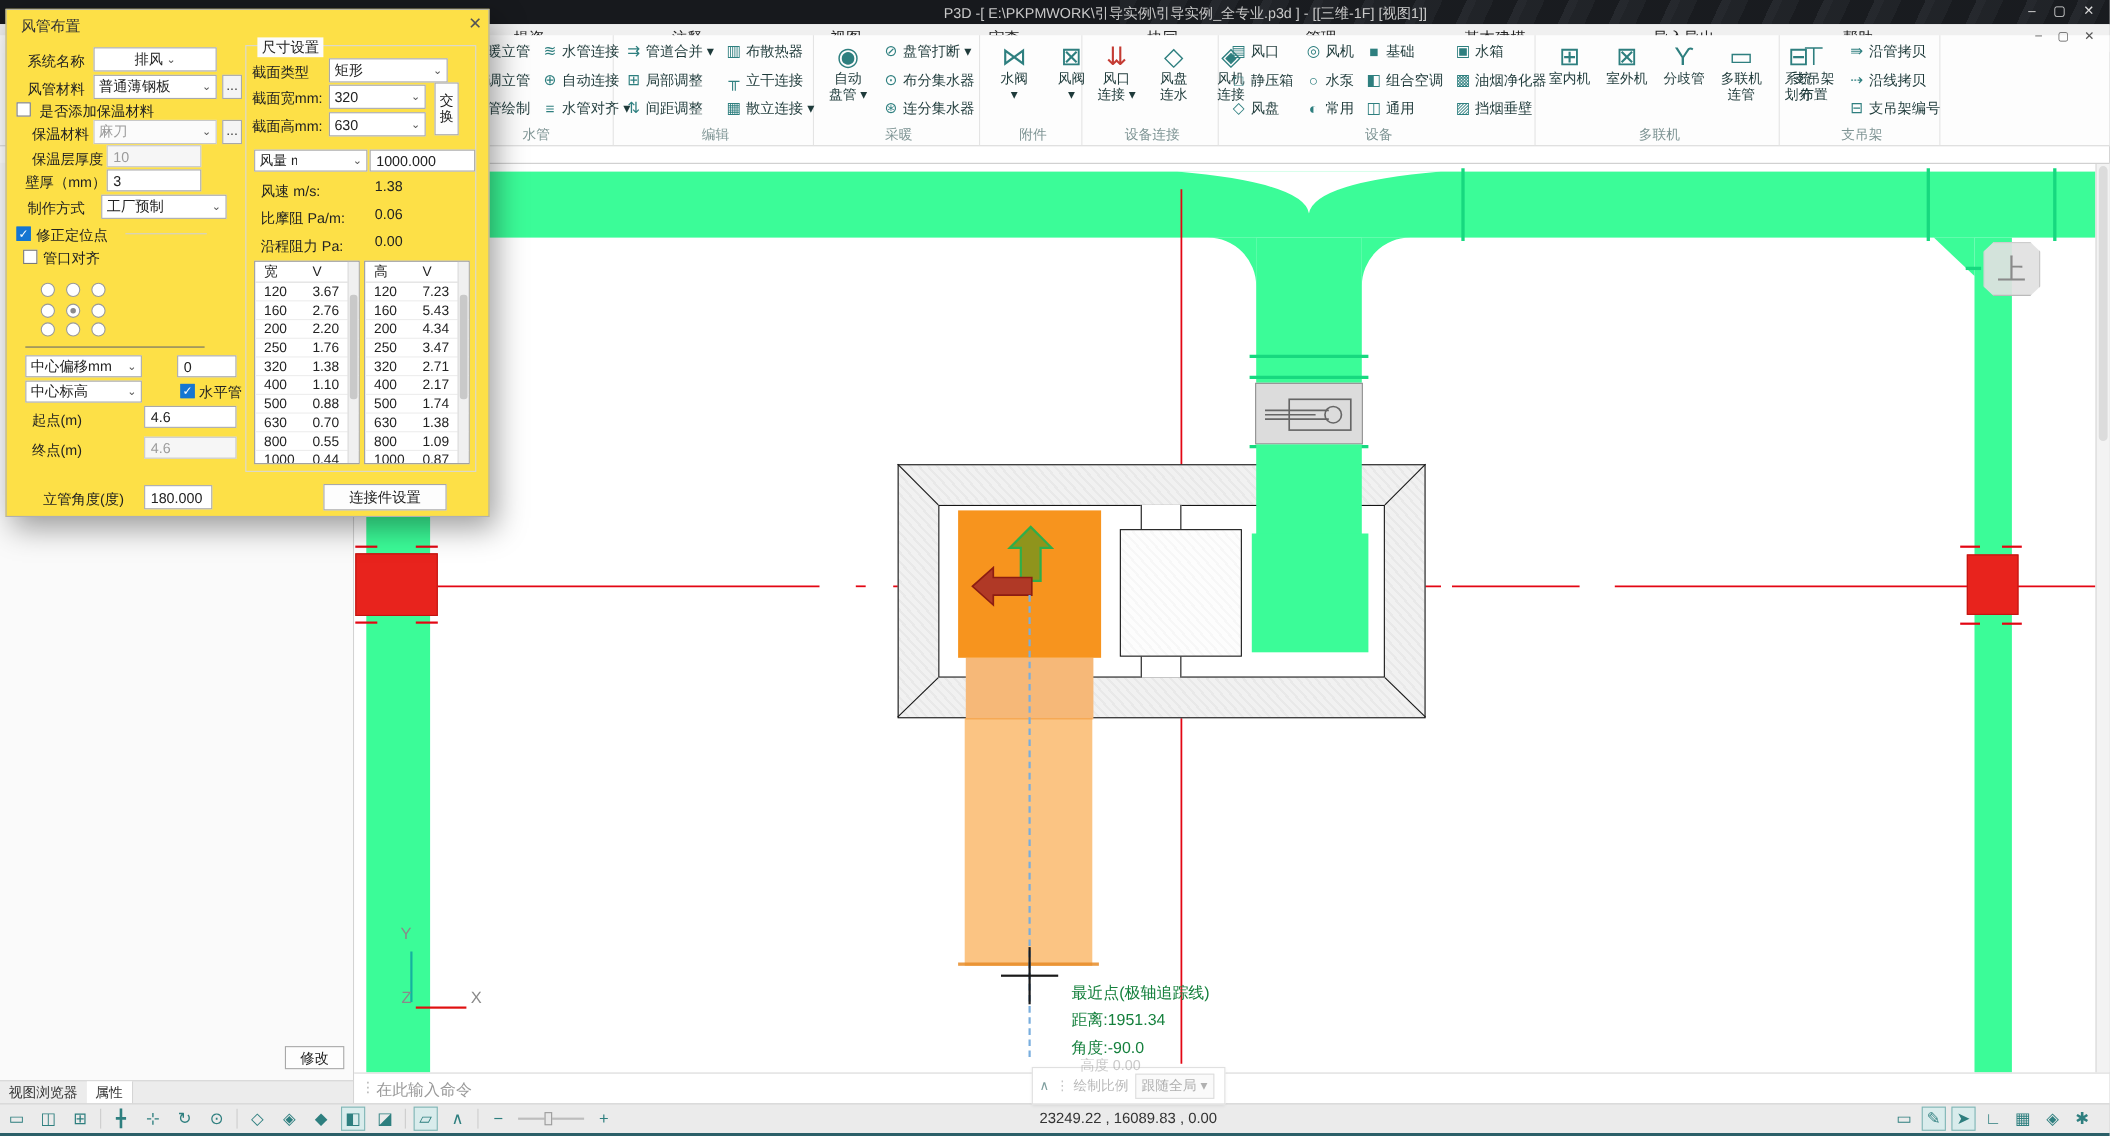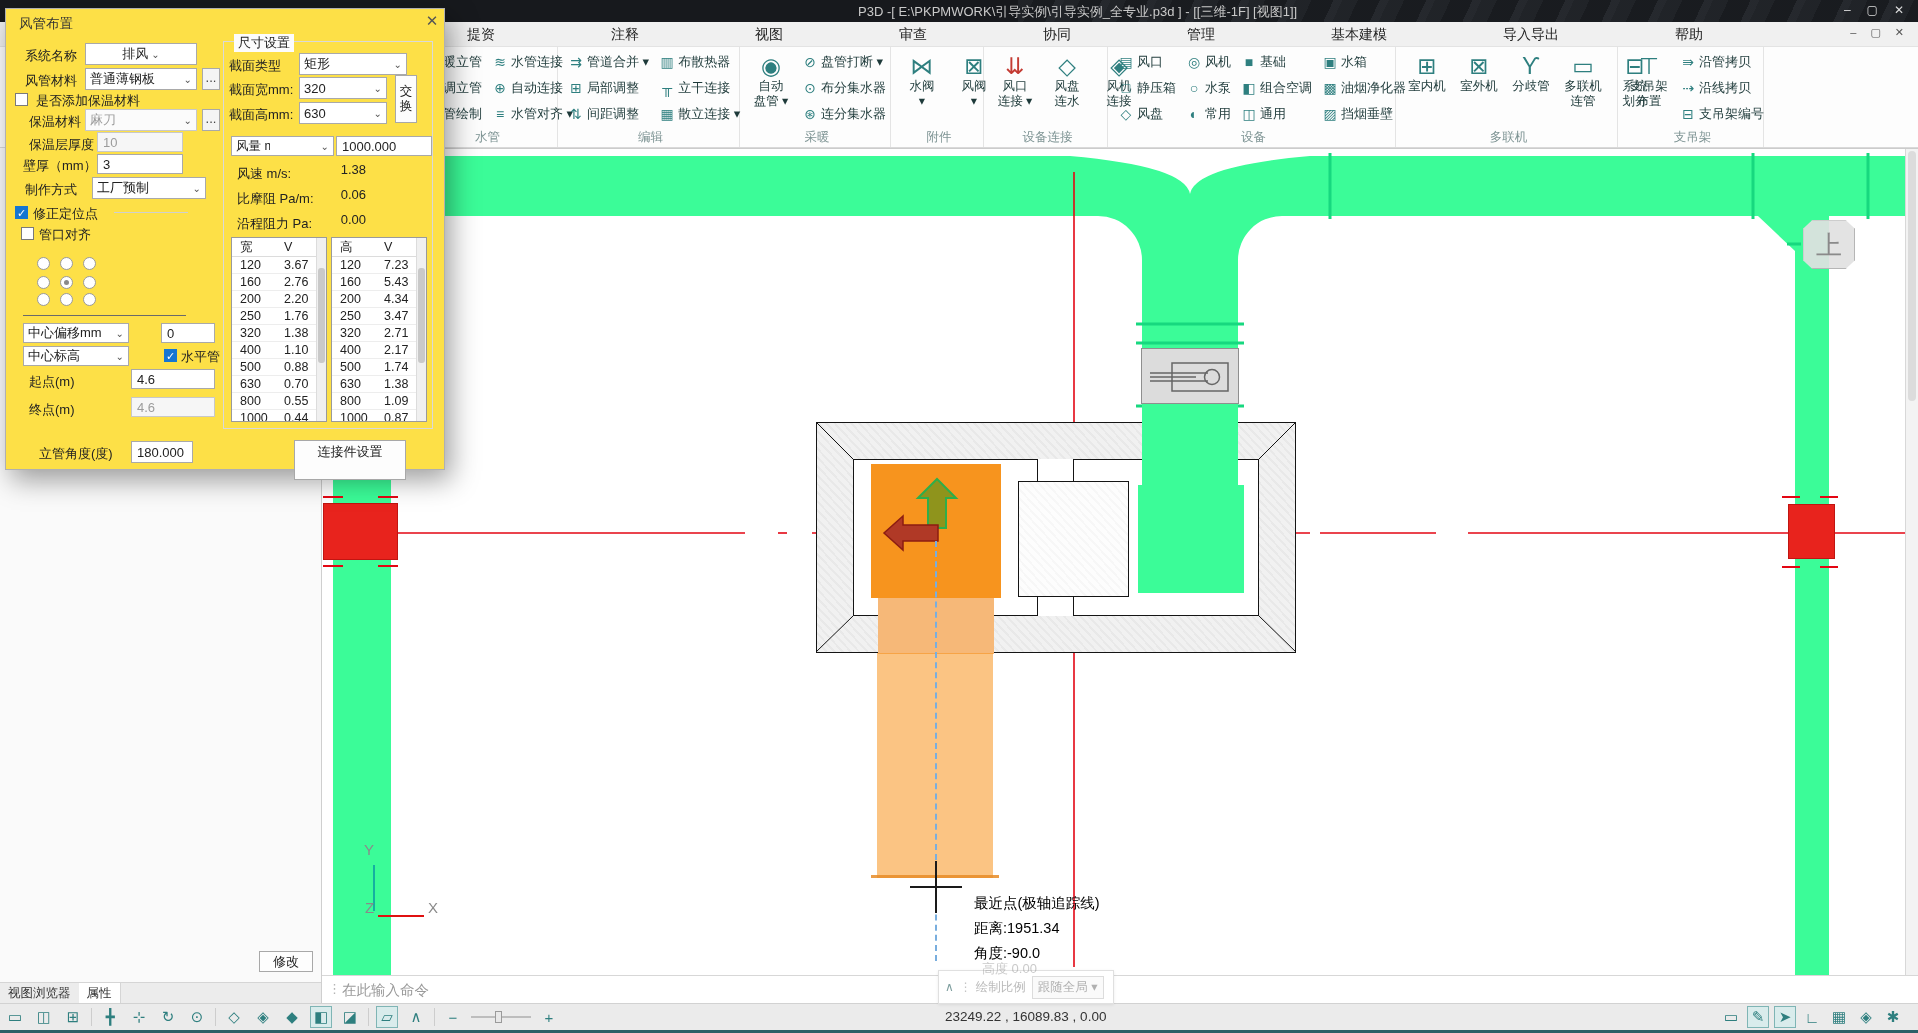"暖立管" #ribbon { top: 47px -> 32px }
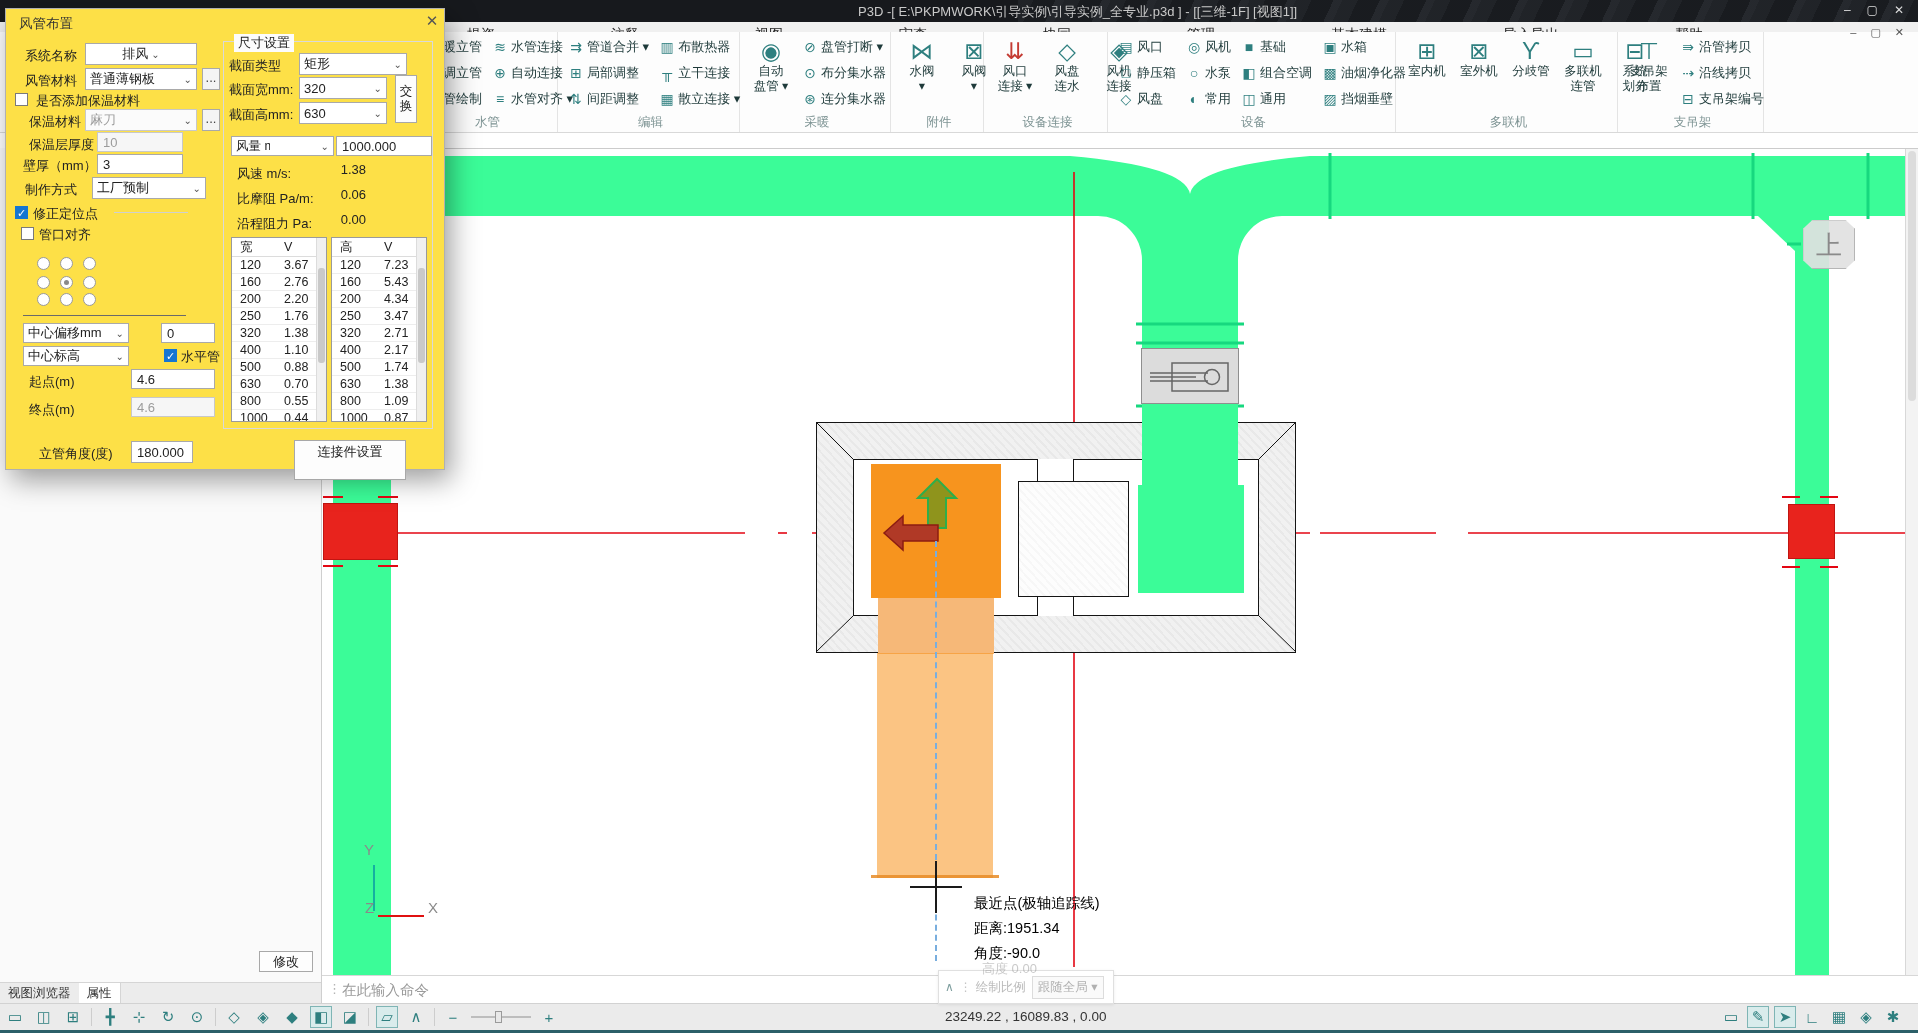"连接件设置" div.d { height: 40px -> 24px }
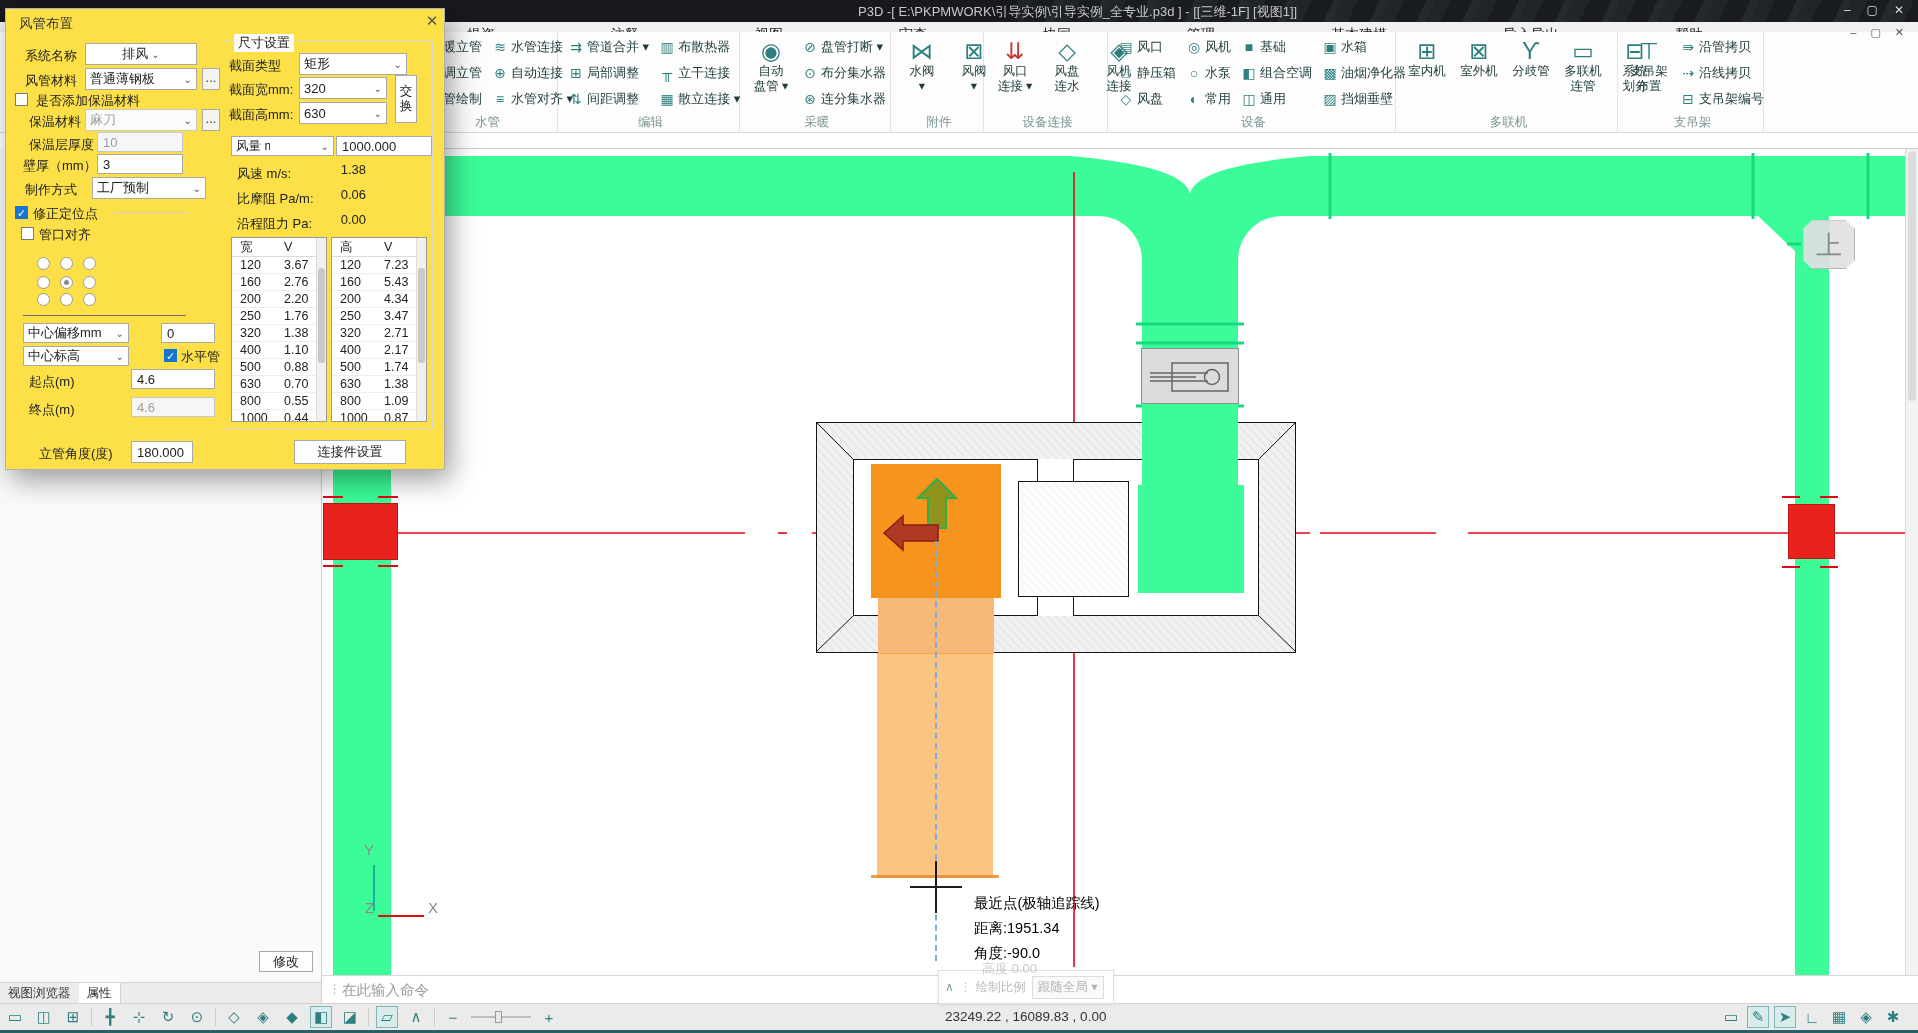"最近点(极轴追踪线)" #tooltip { color: #000000 -> #15803d }
